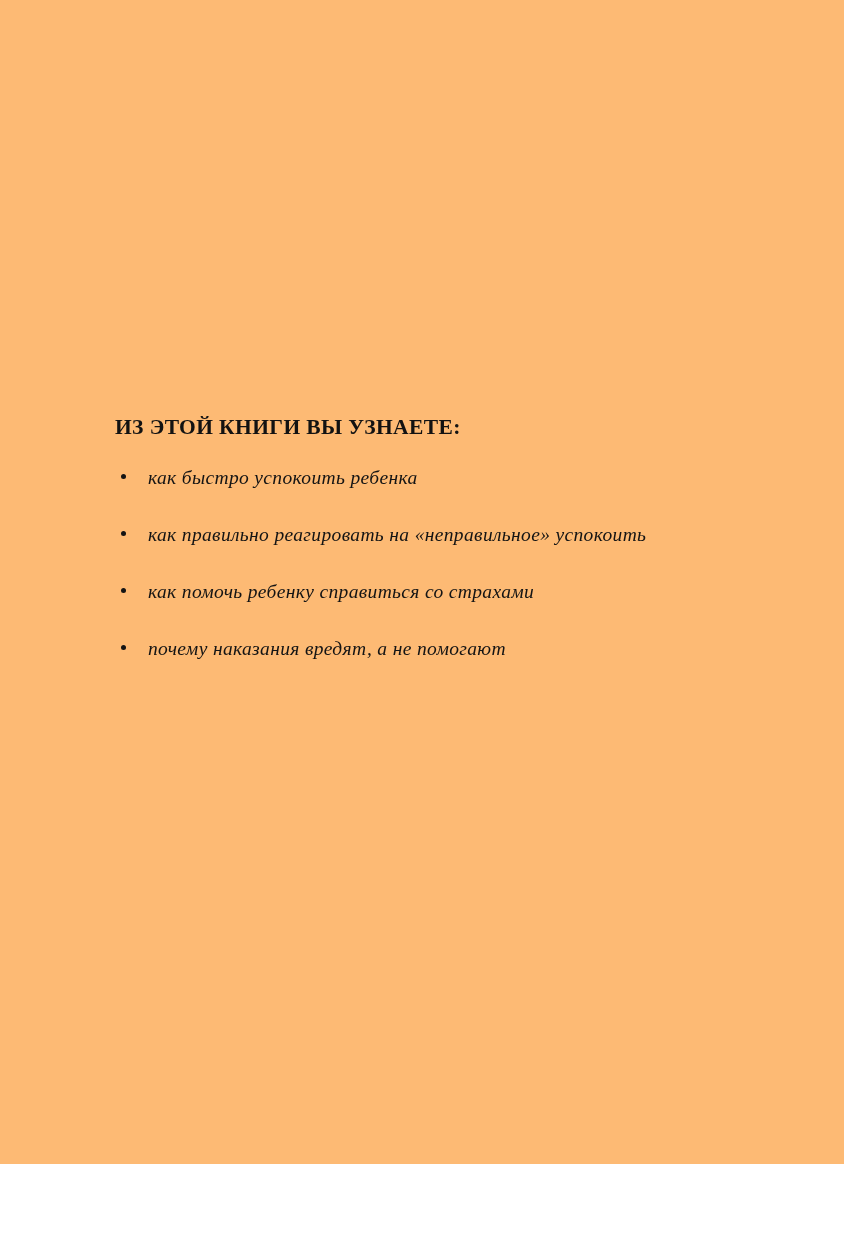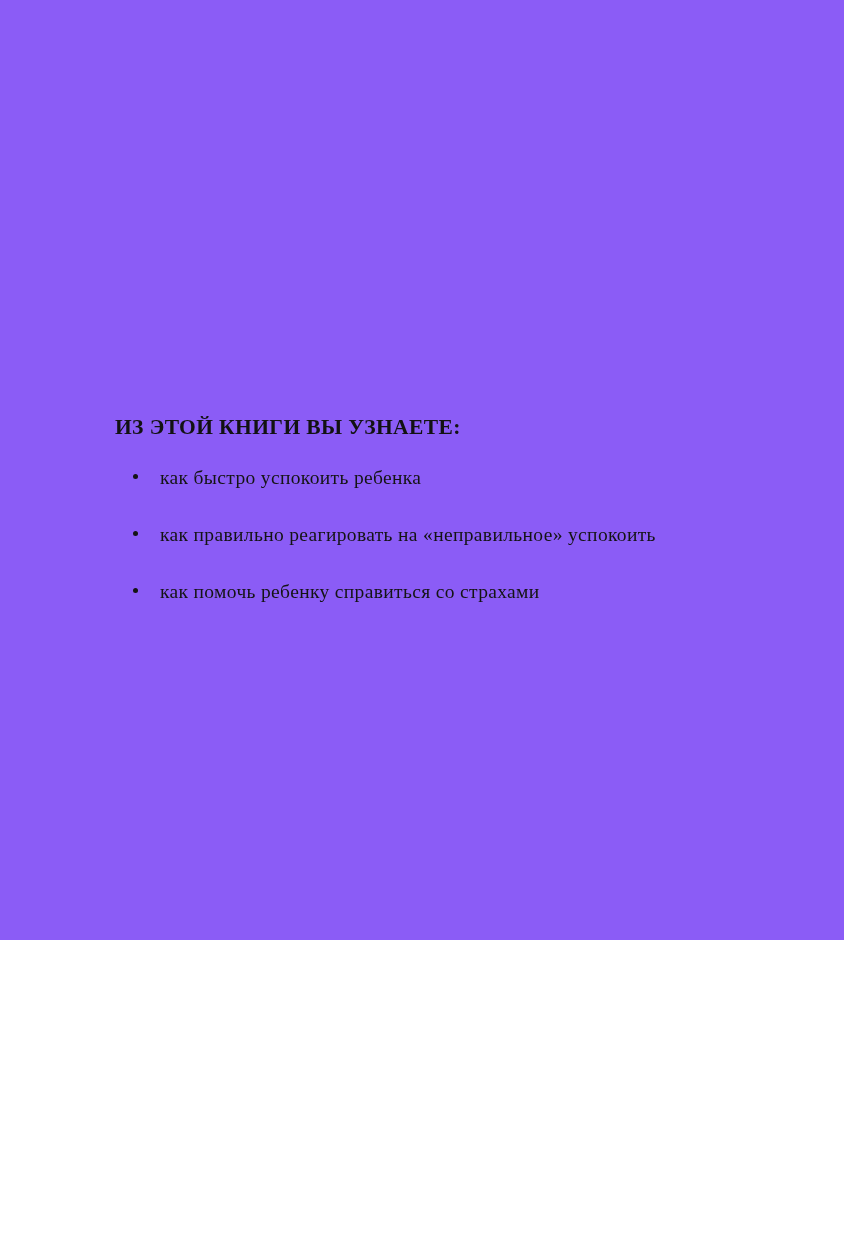"ИЗ ЭТОЙ КНИГИ ВЫ УЗНАЕТЕ:" .page { background: #8b5cf6 -> #fdba74; height: 940px -> 1164px }
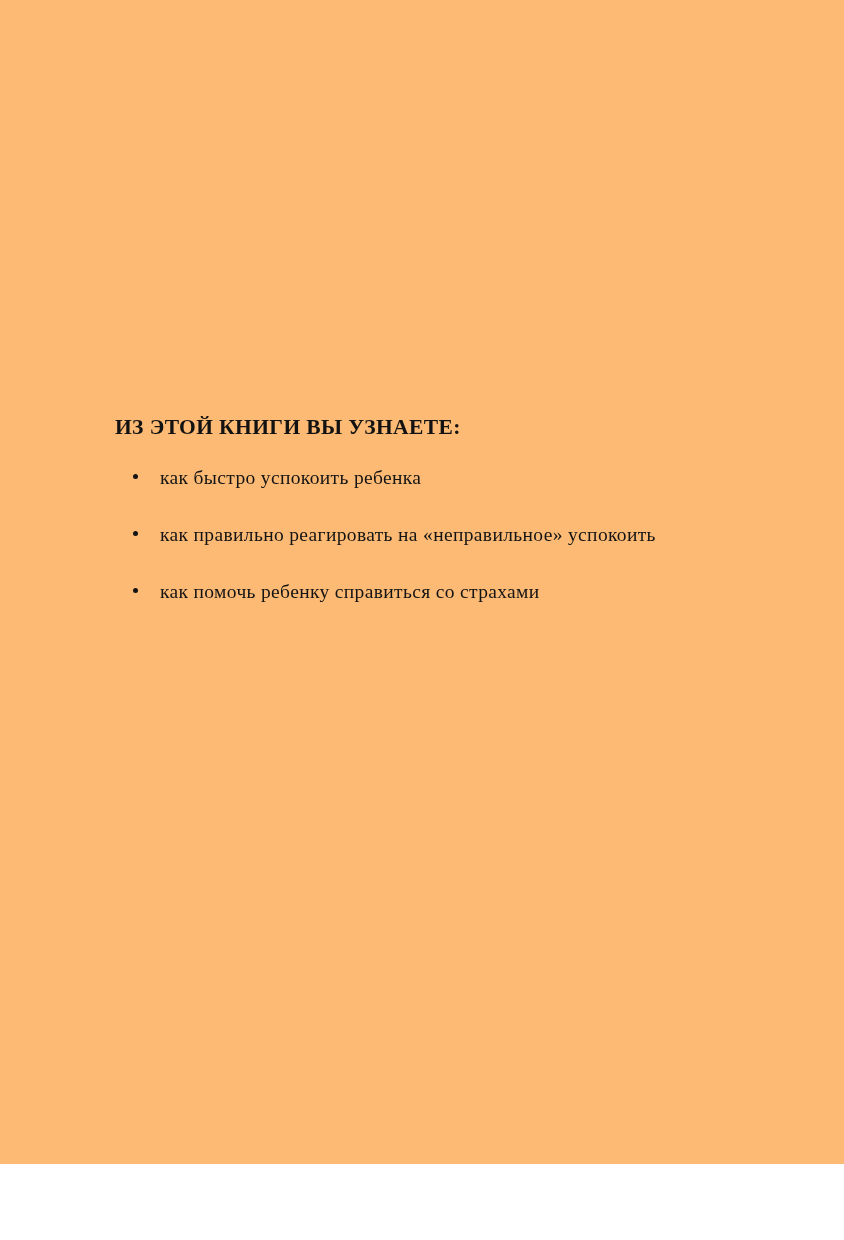"как быстро успокоить ребенка" .list { font-style: none -> italic; margin: 12px -> 0 }
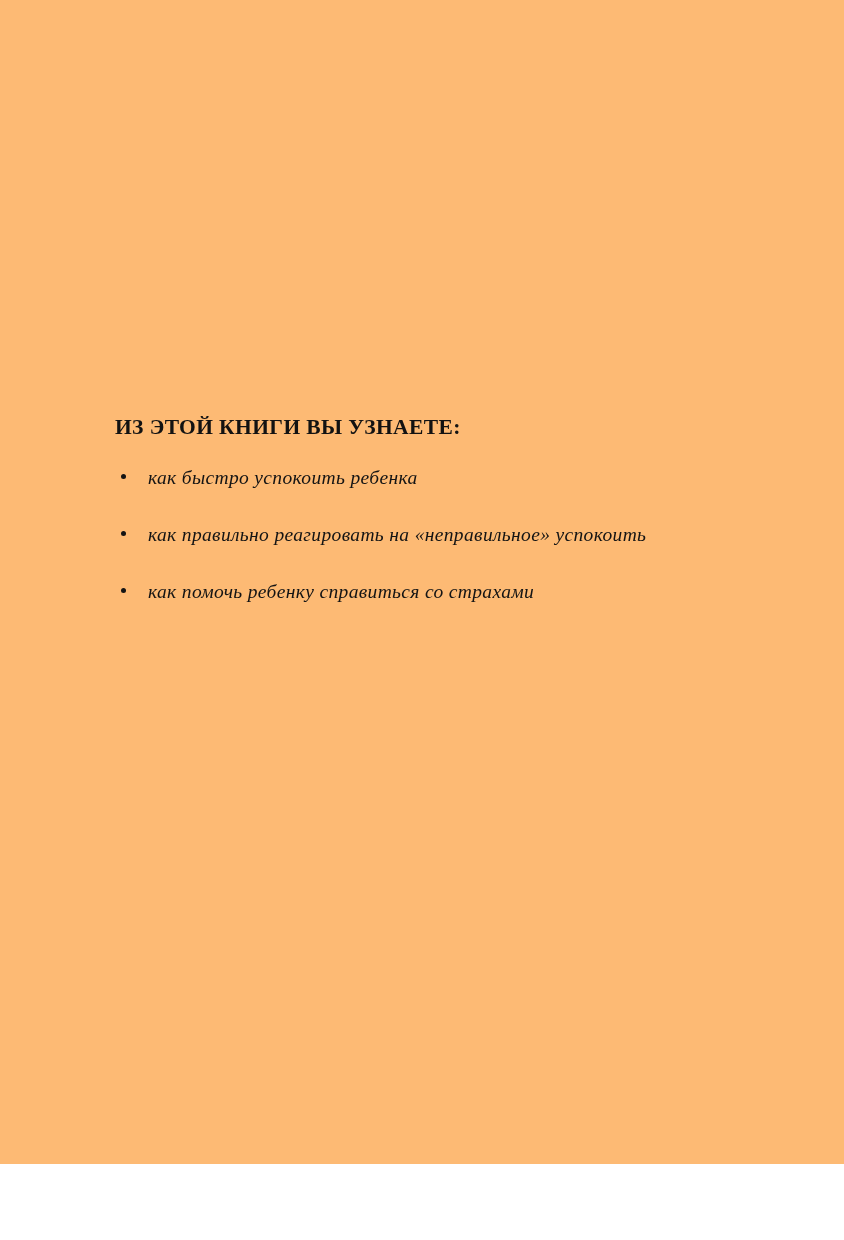"почему наказания вредят, а не" li.list-item { html: none -> <li> <span></span> <span>почему наказания вредят, а не помогают</span> </li> }
